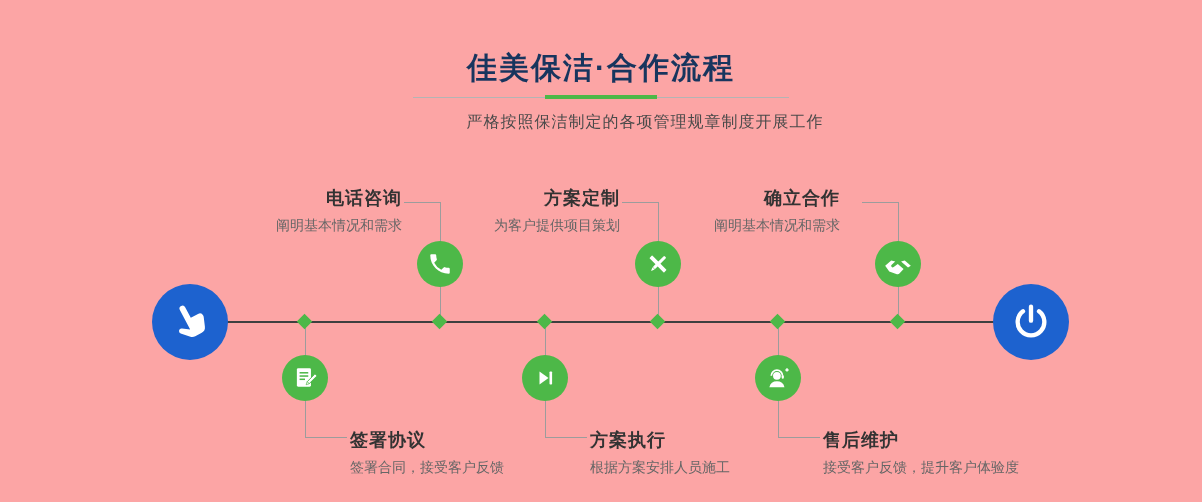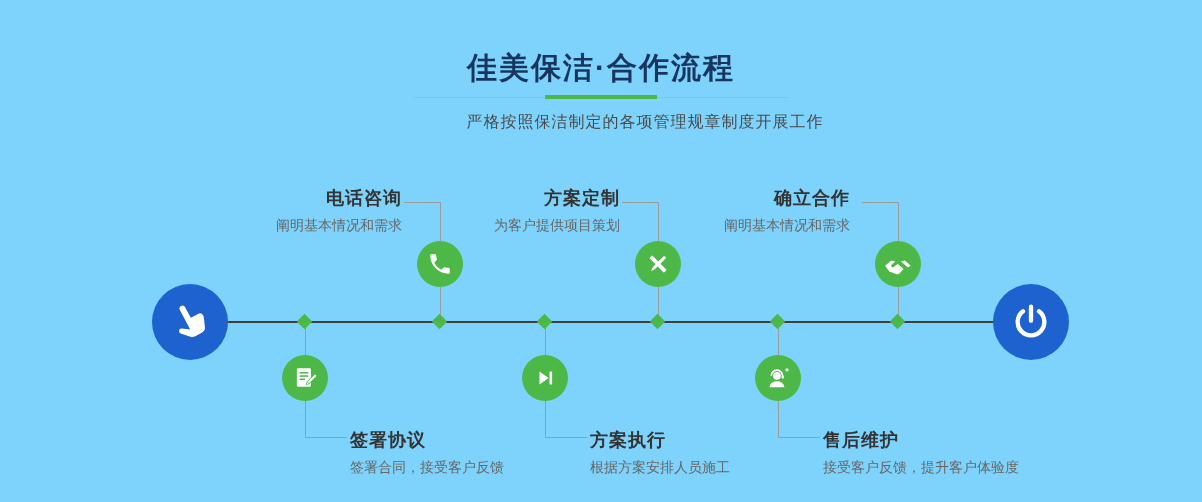"佳美保洁·合作流程" .canvas { background: #7dd3fc -> #fca5a5 }
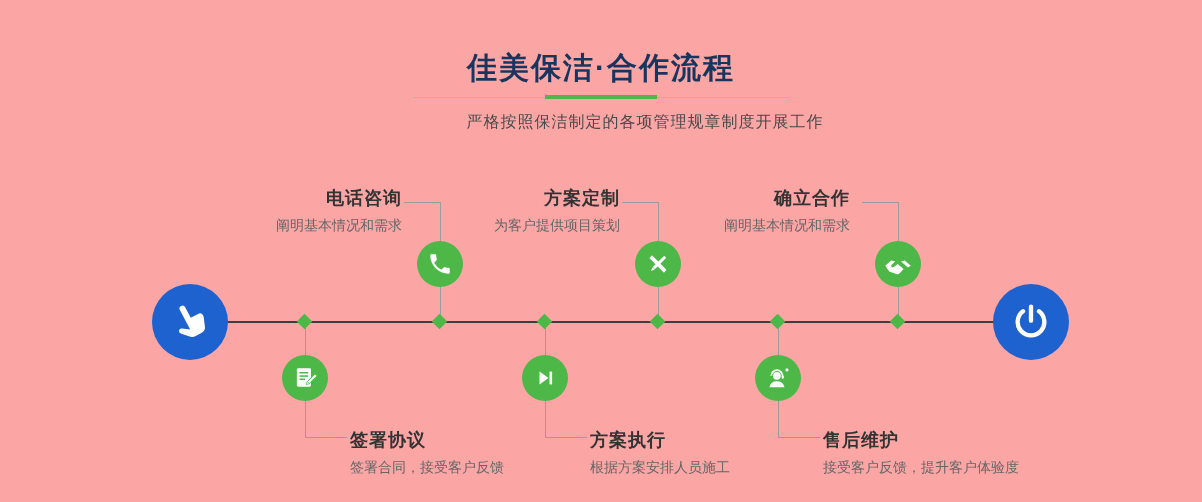"确立合作" div.label { right: 352px -> 362px }
